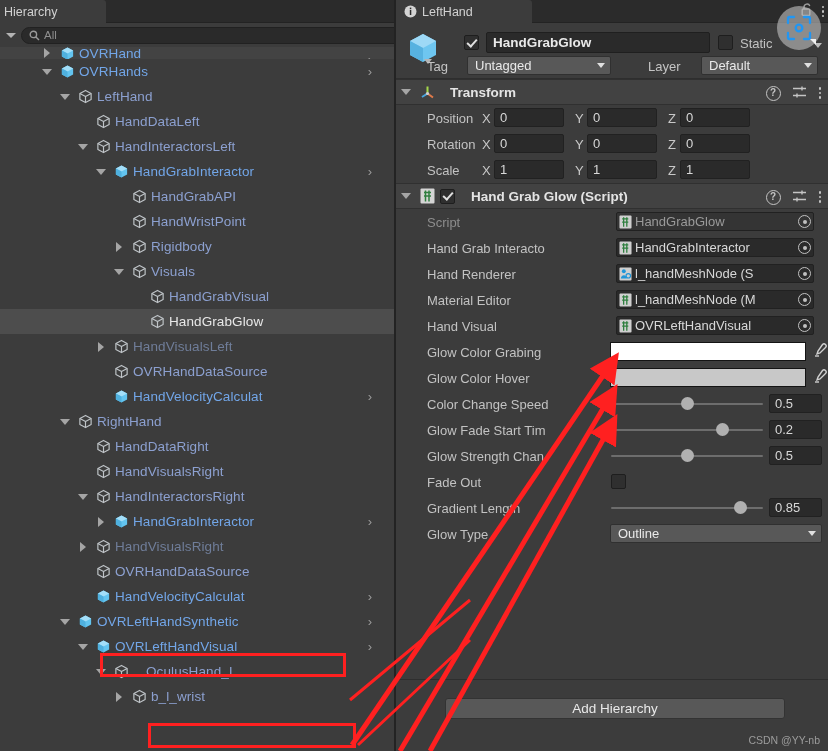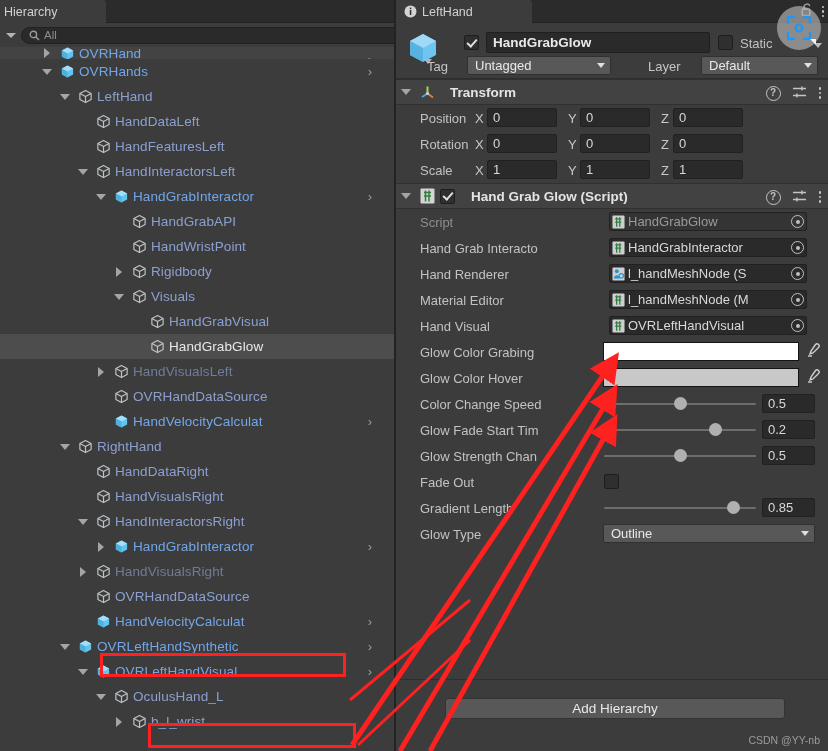"Position" .comp-body { padding-left: none -> 7px }
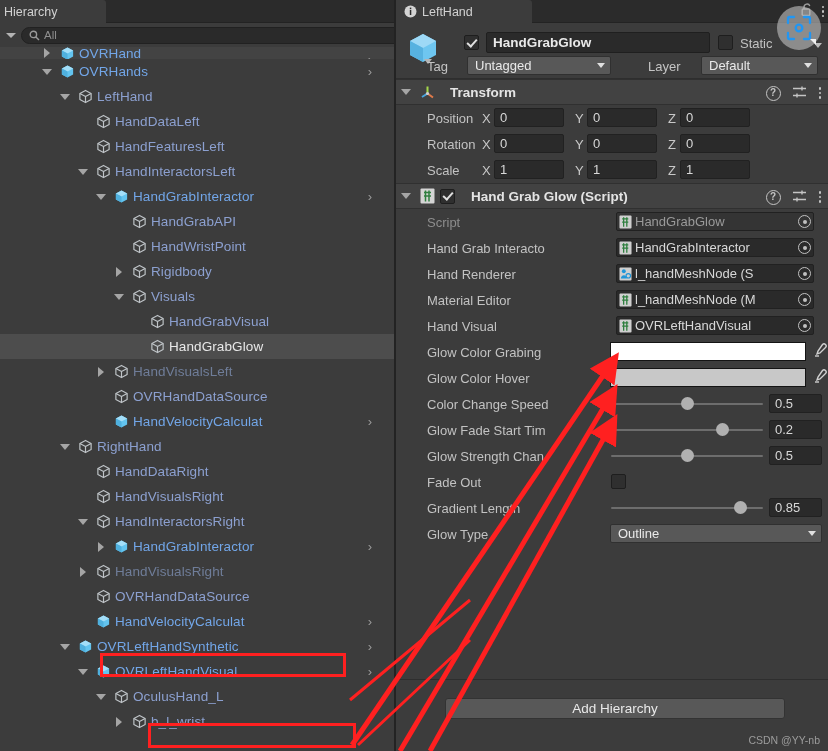"HandFeaturesLeft" div.row { html: <div> <span> <svg> <path></path> <path></path> </svg> </span> <span>HandFeaturesLeft</span> </div> -> none }
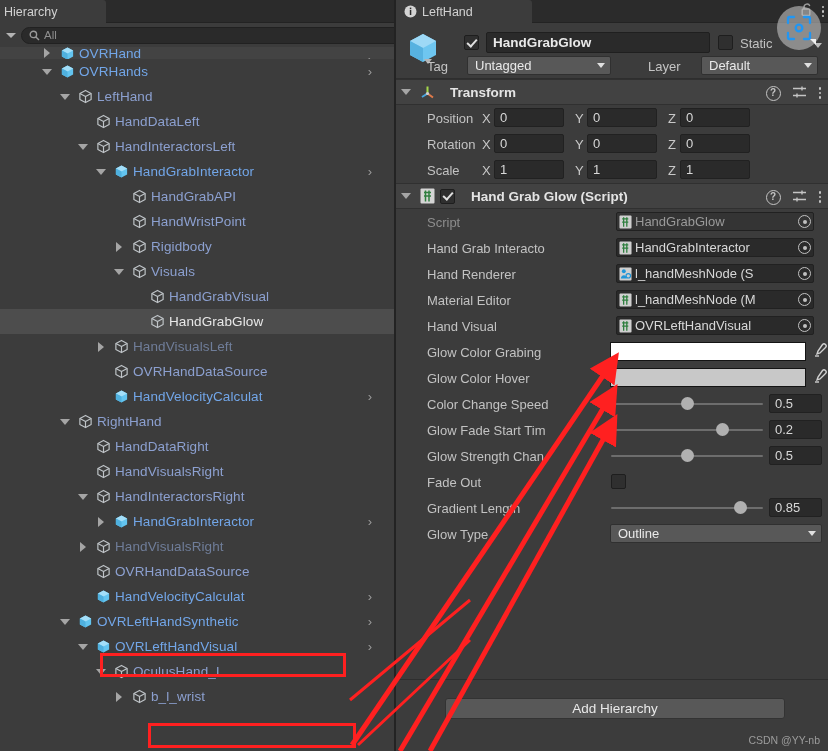"OculusHand_L" span.row-label { left: 133px -> 146px }
